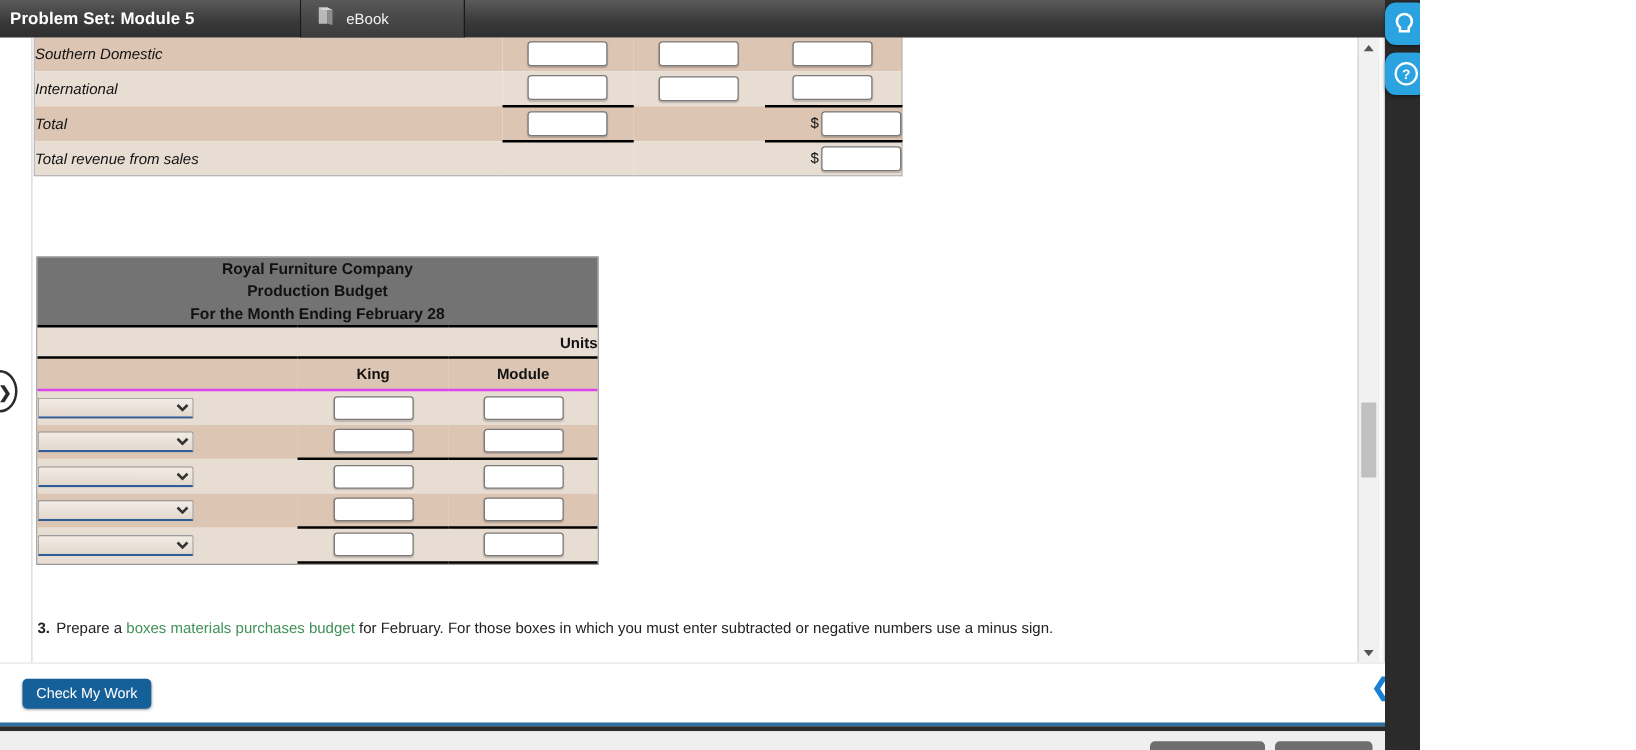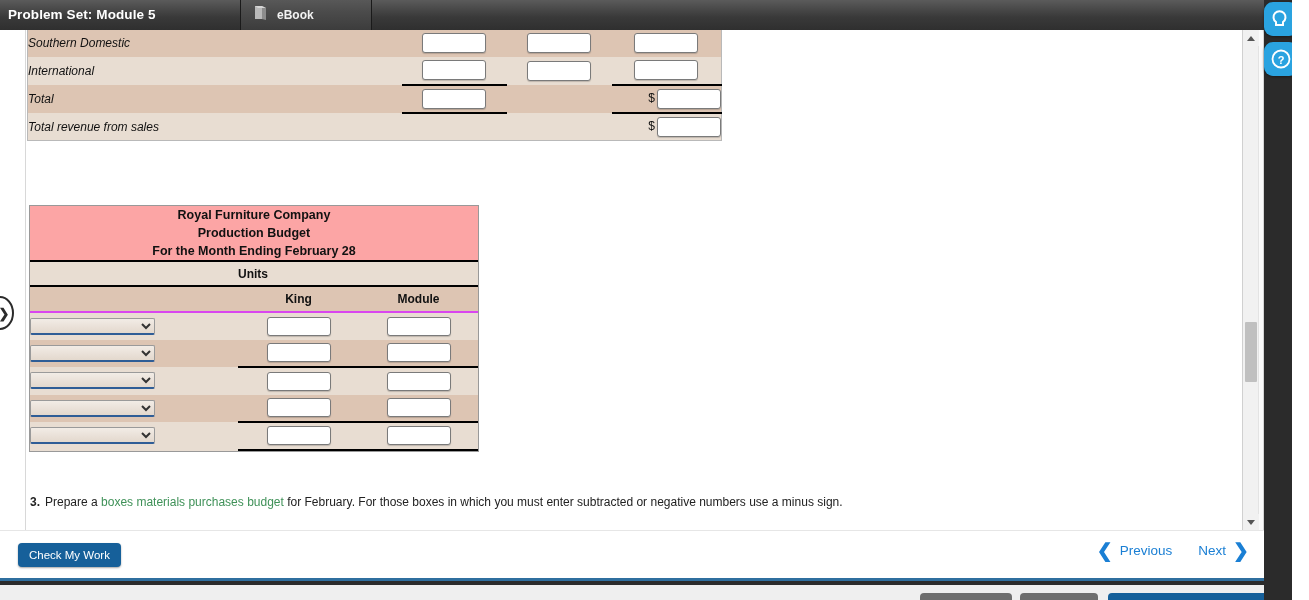"Problem Set: Module 5" #app { width: 1292px -> 1136px }
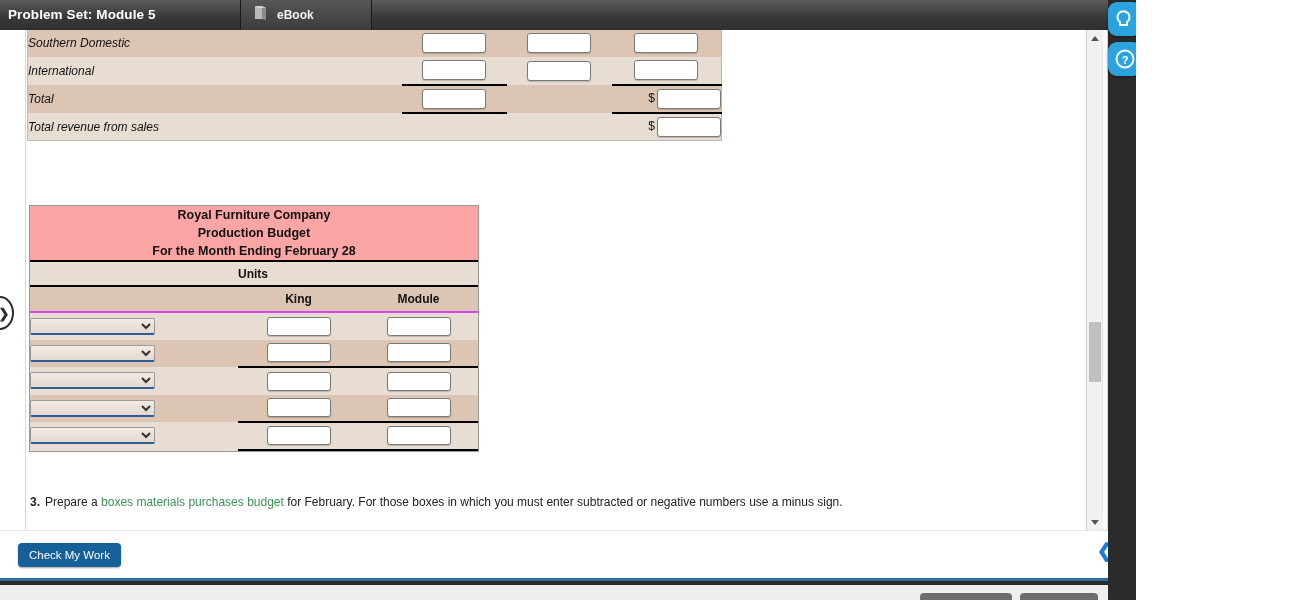"eBook" .ebook-label { font-weight: bold -> normal }
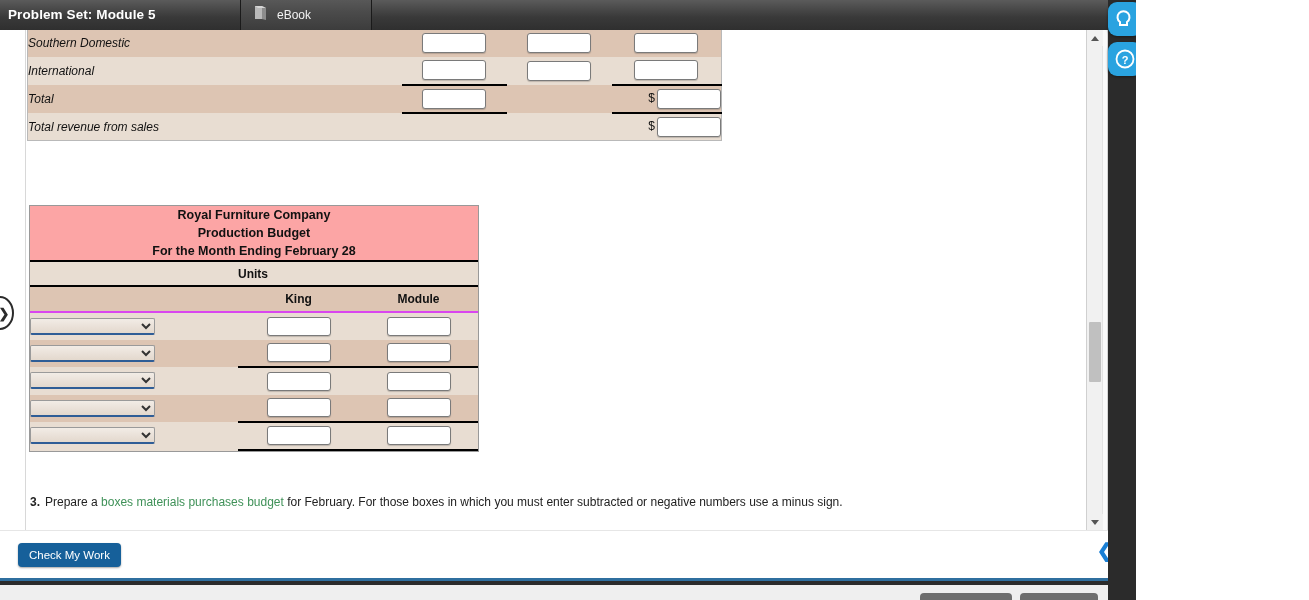"Royal Furniture Company" .t2-title { background: #fca5a5 -> #737373 }
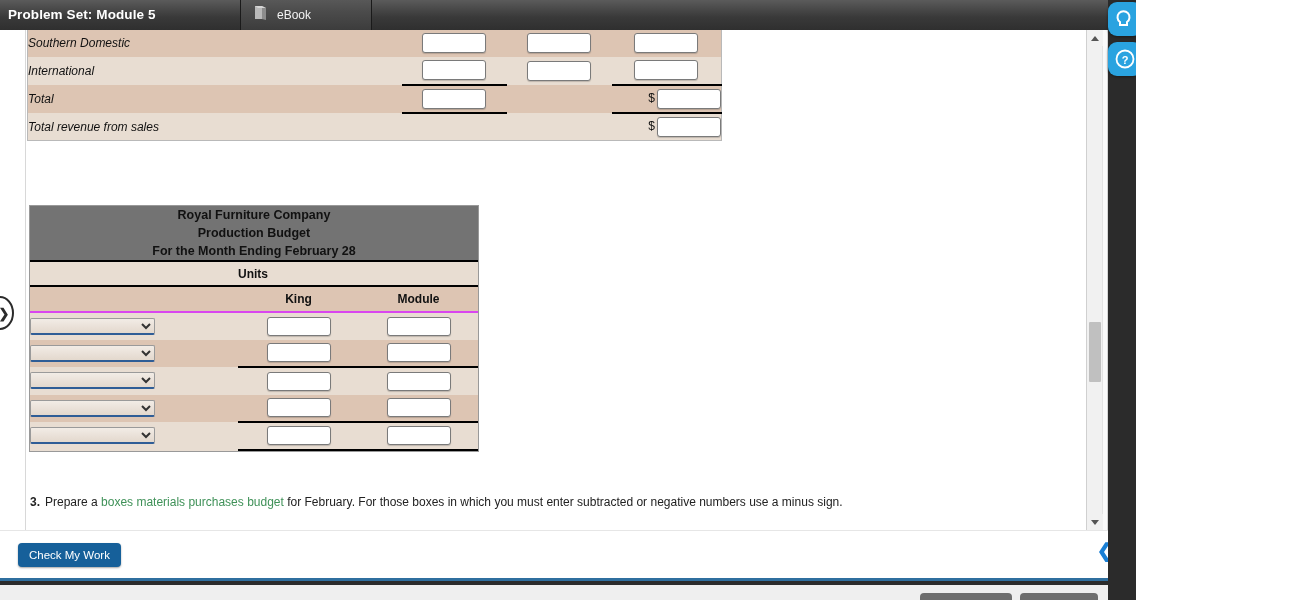"Units" .t2-units { text-align: left -> right }
